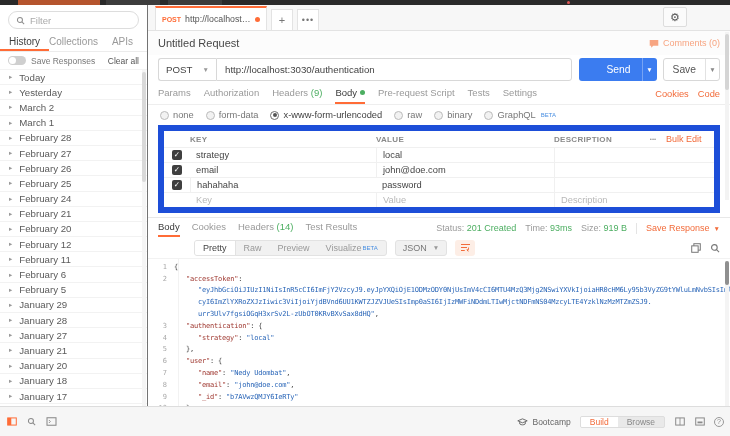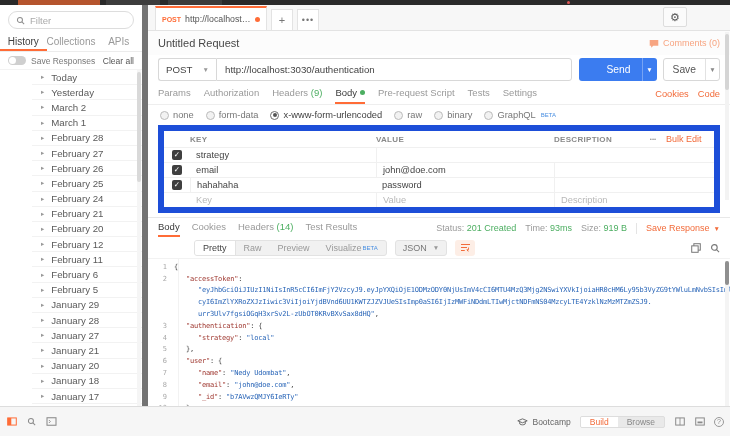"Filter" .sidebar { border-right: 6px solid #737373 -> 1px solid #737373 }
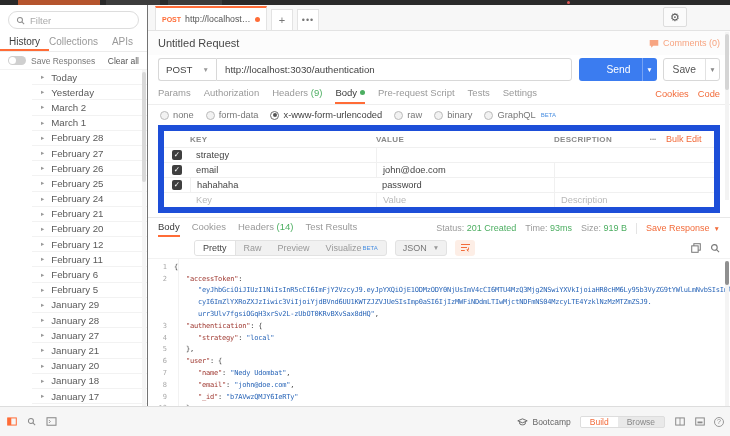"Today" .date-list { padding-left: 32px -> none }
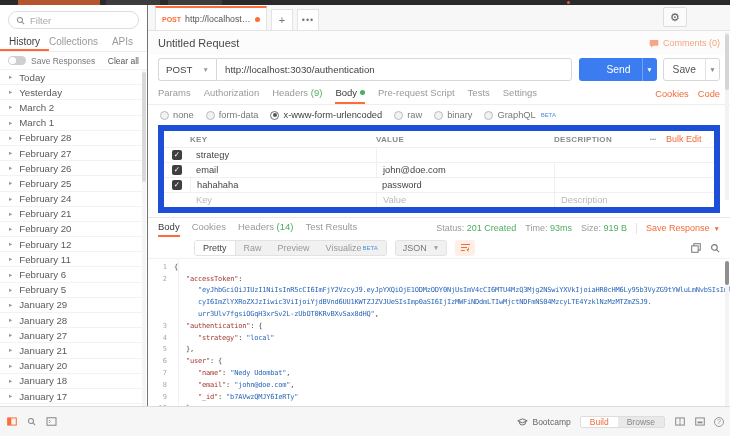"local" span.kv-cell { html: none -> <span>local</span> }
